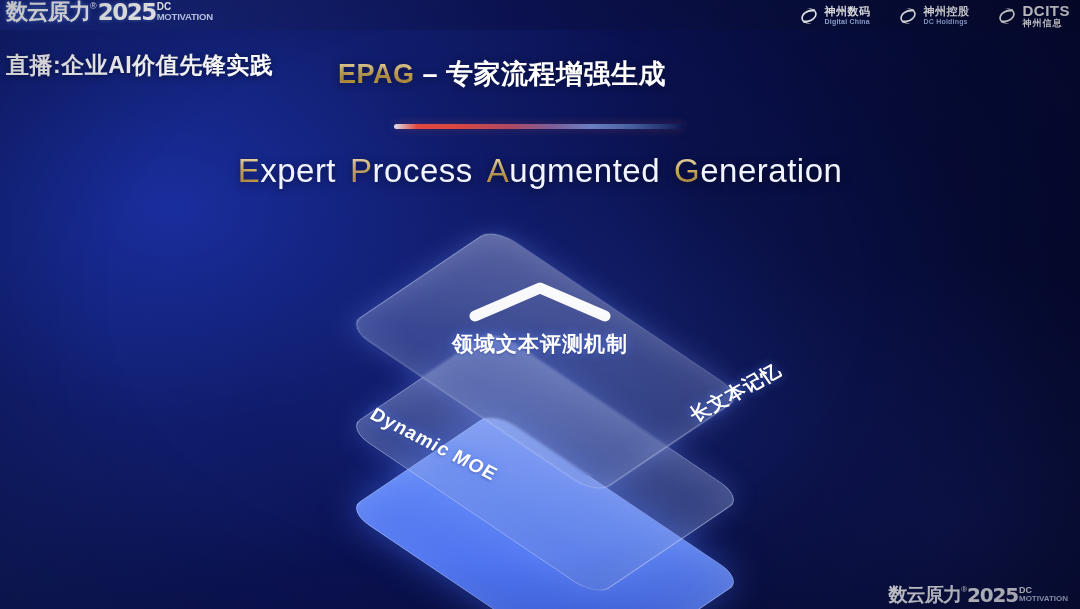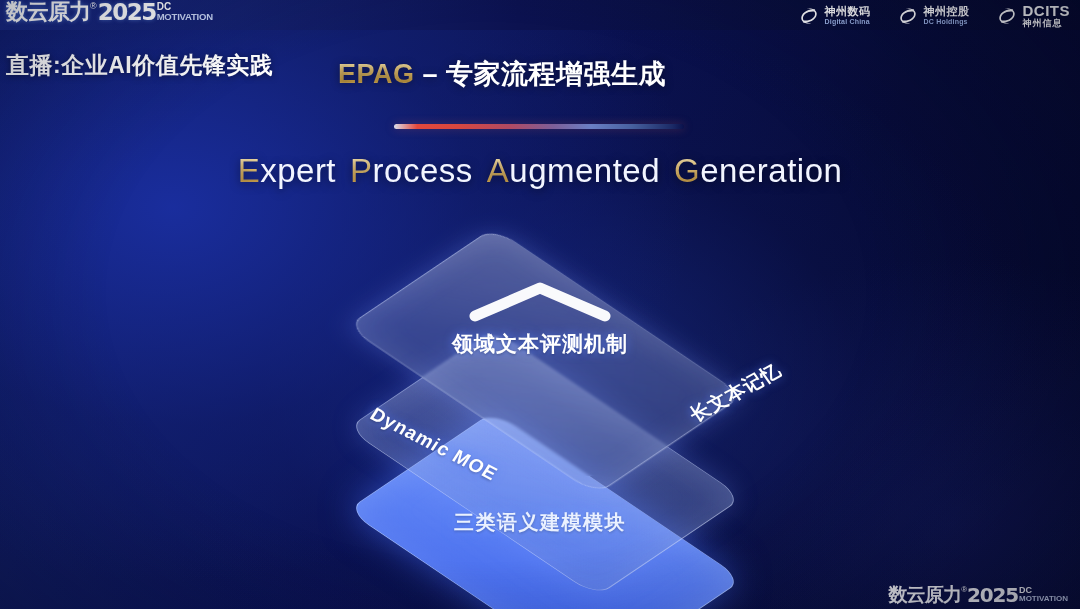"三类语义建模模块" div.lbl { html: <div>三类语义建模模块</div> -> none }
